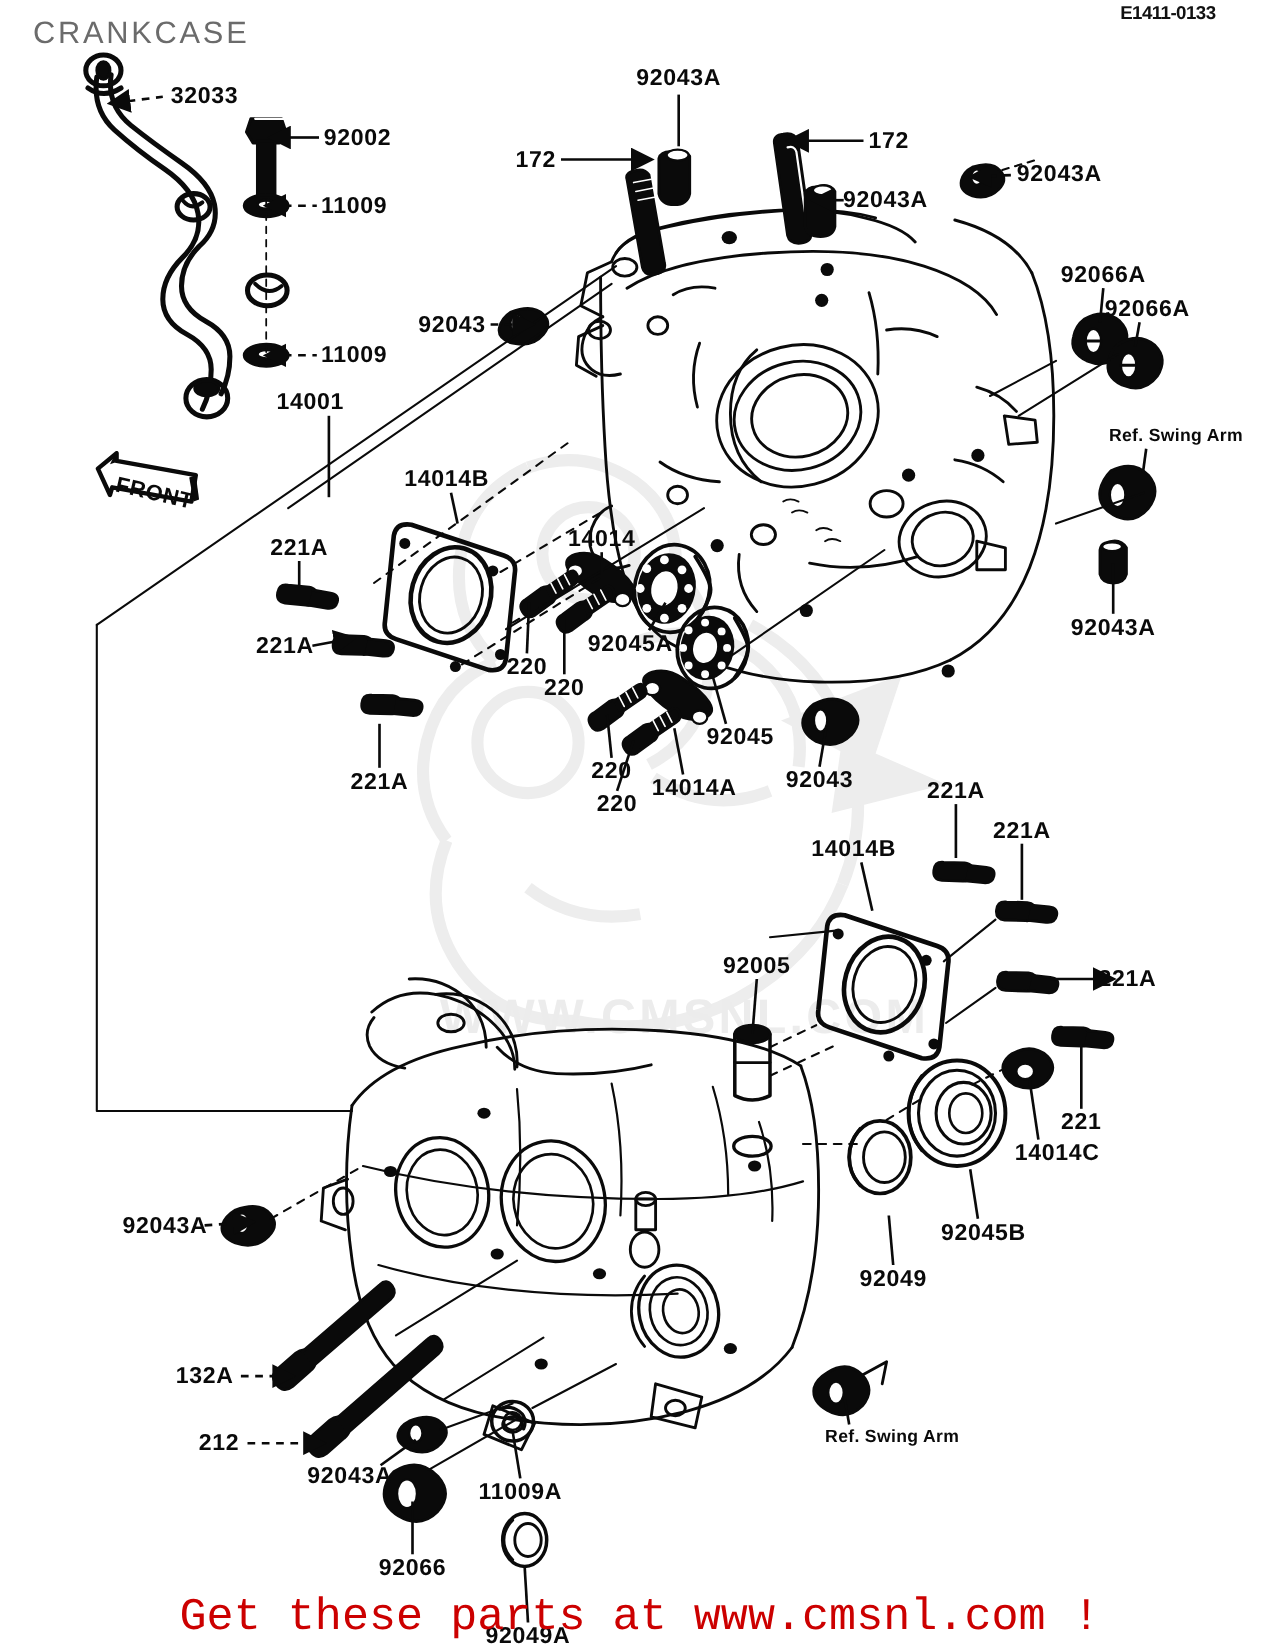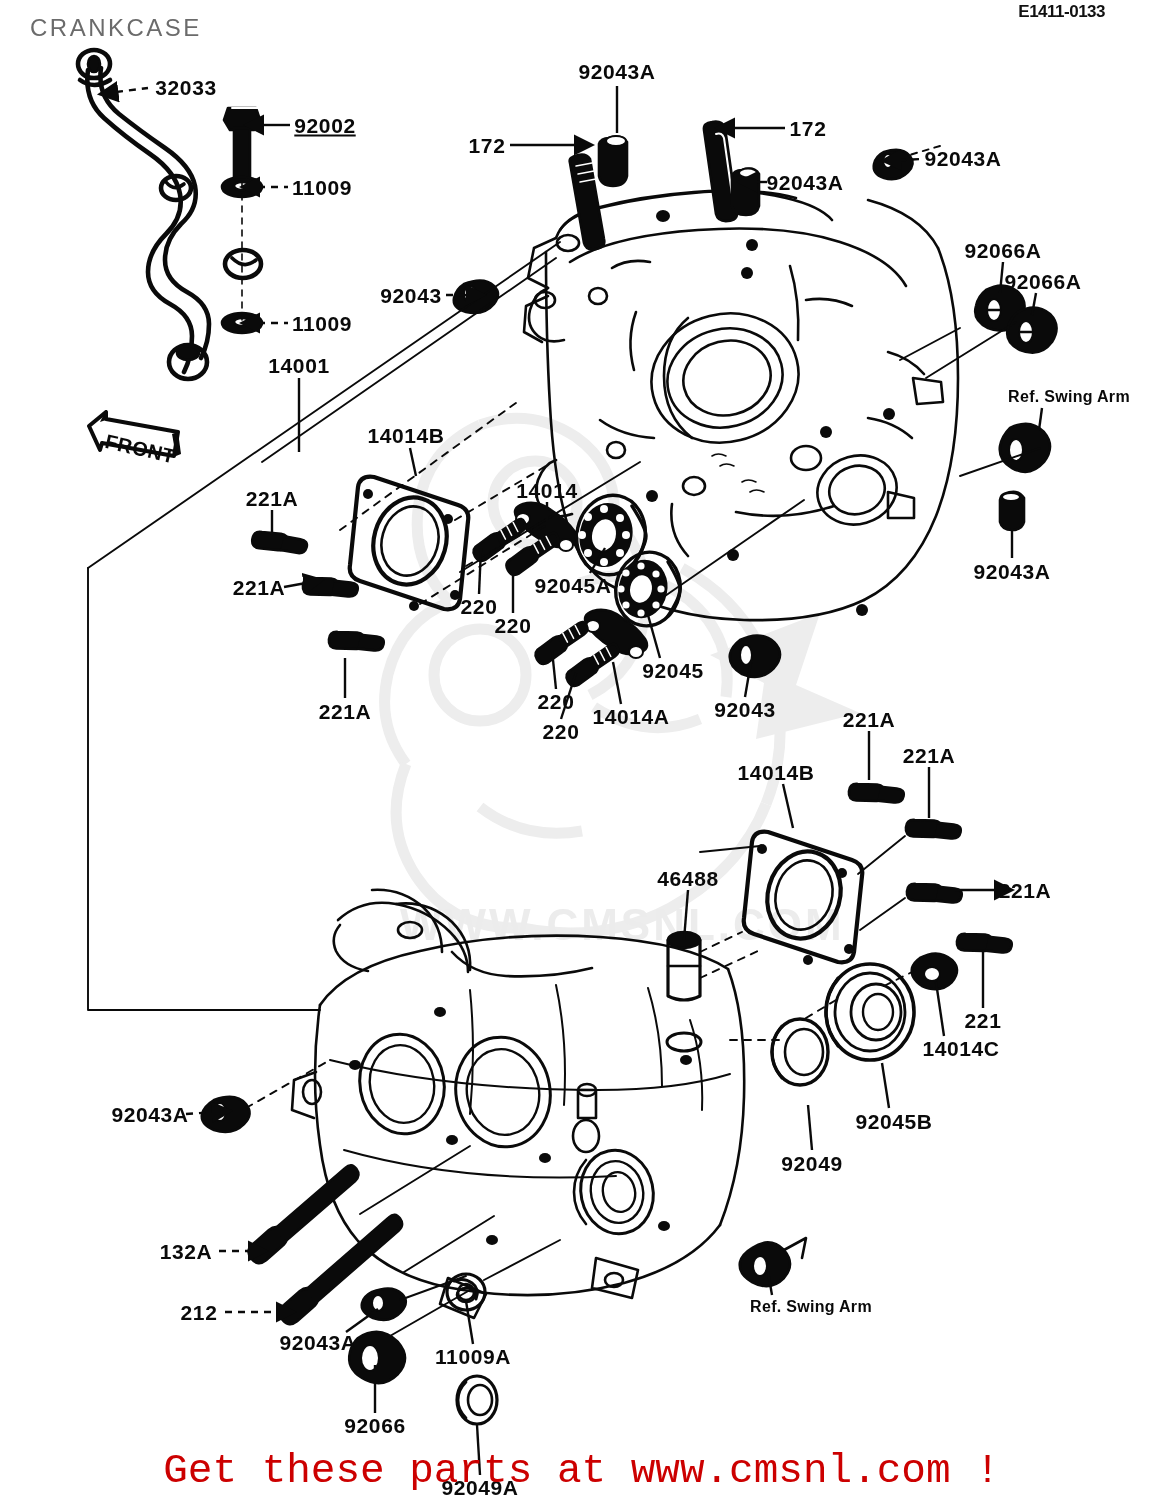"CRANKCASE" .page-title { font-size: 24px -> 28px }
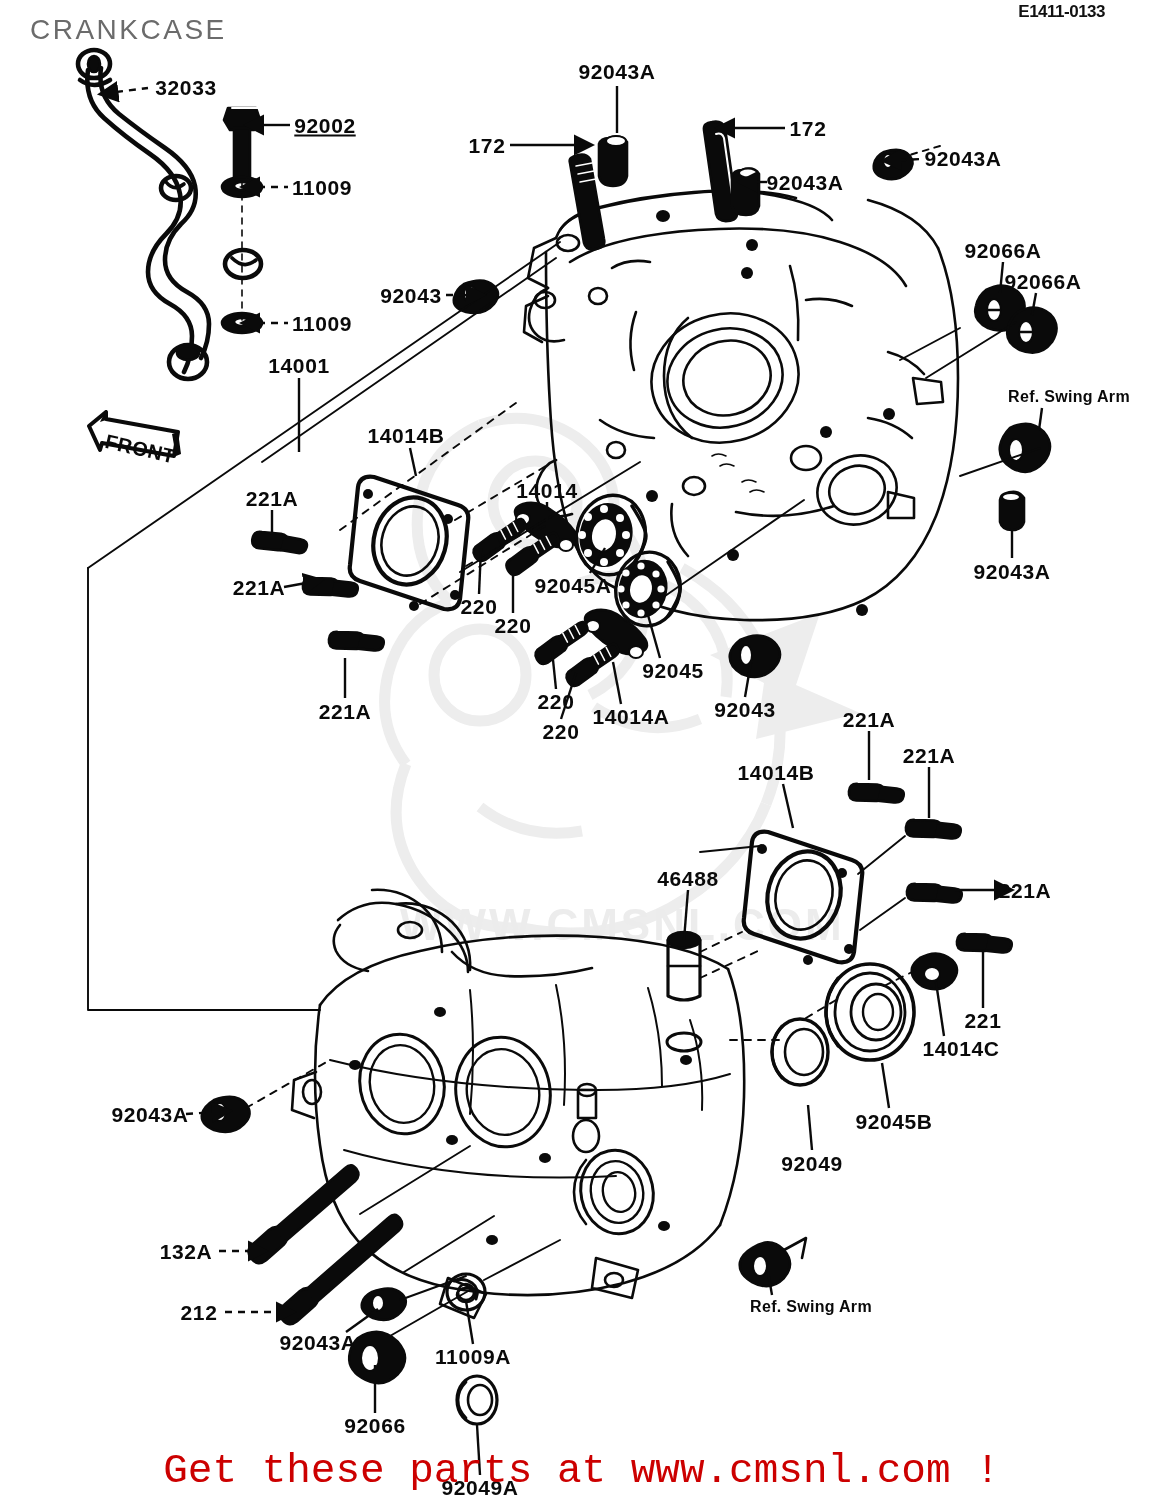"92002" div.lbl { text-decoration: underline -> none }
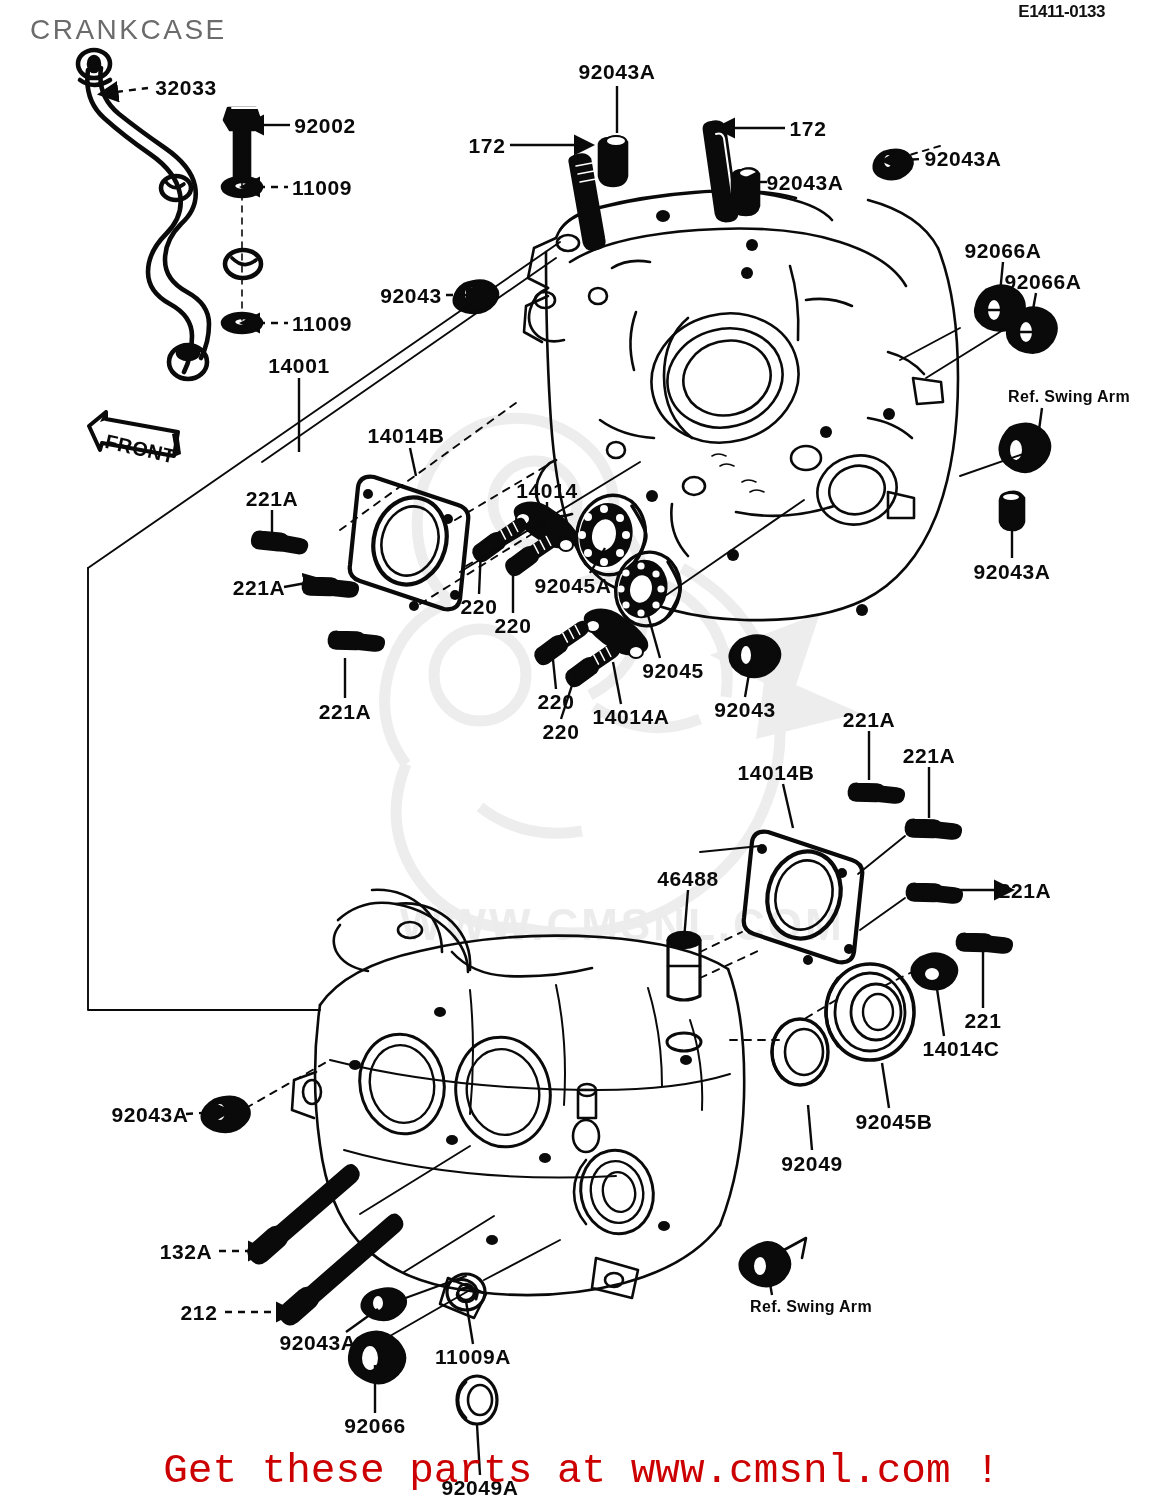"14001" div.lbl { left: 299px -> 282px }
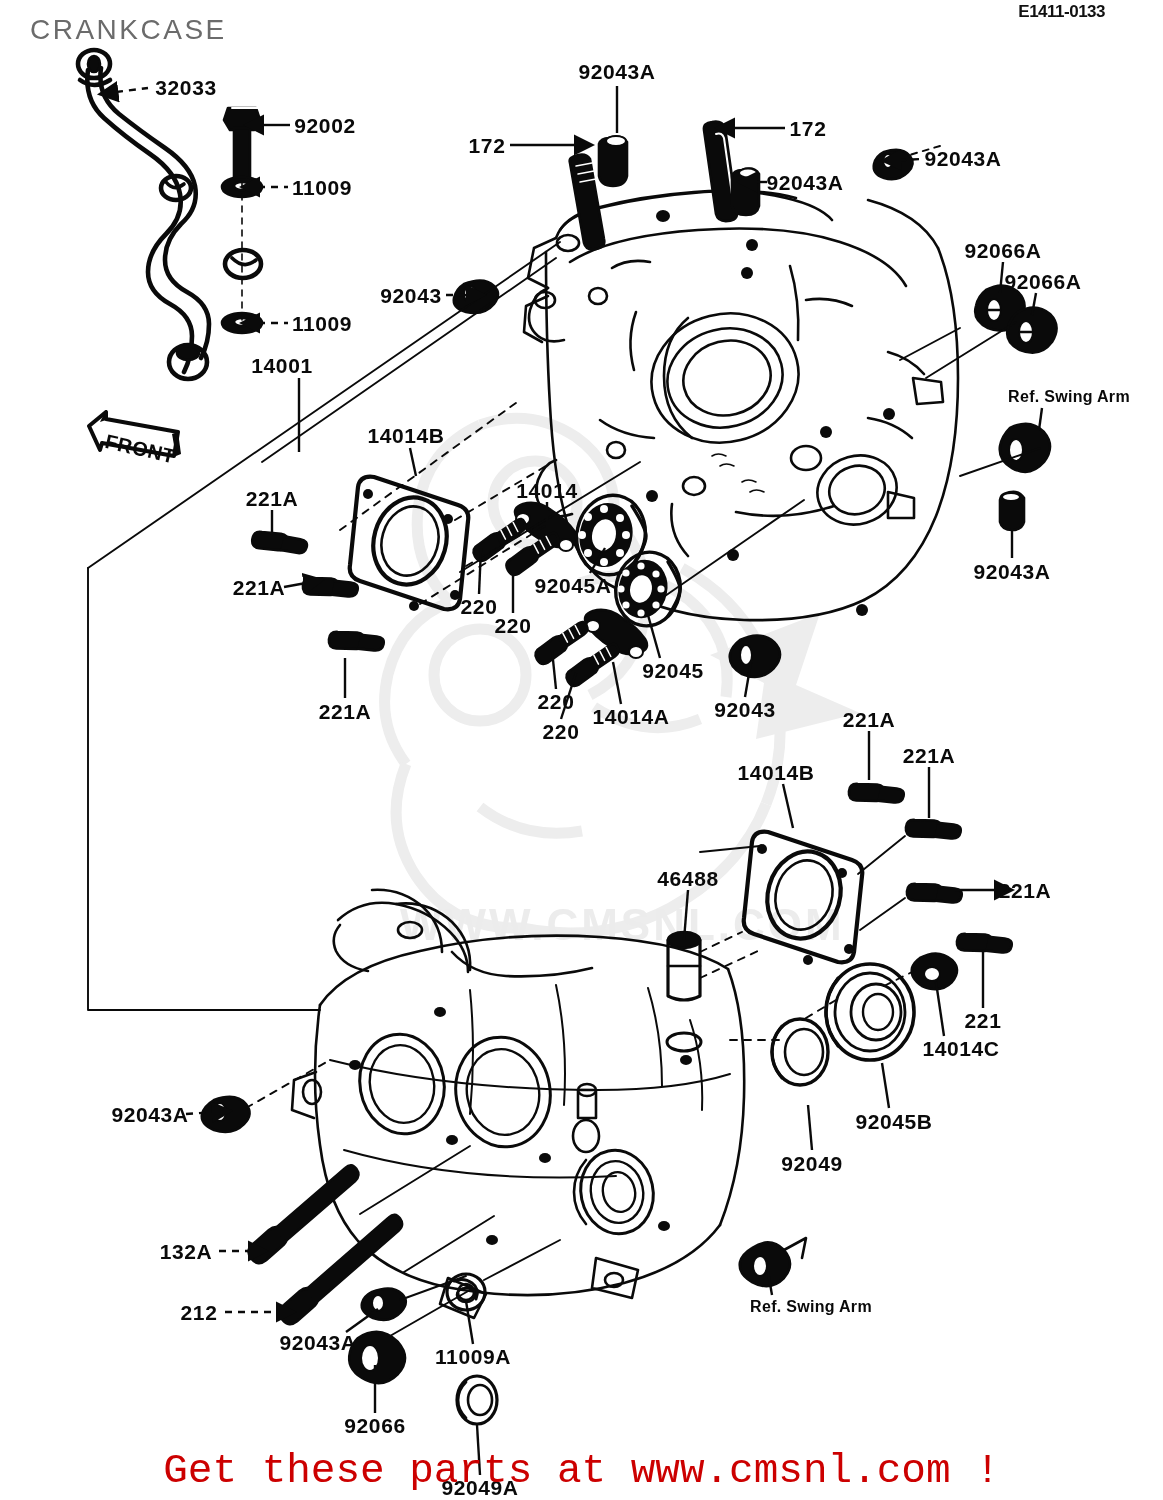"46488" div.lbl { text: 46488 -> 92005 }
